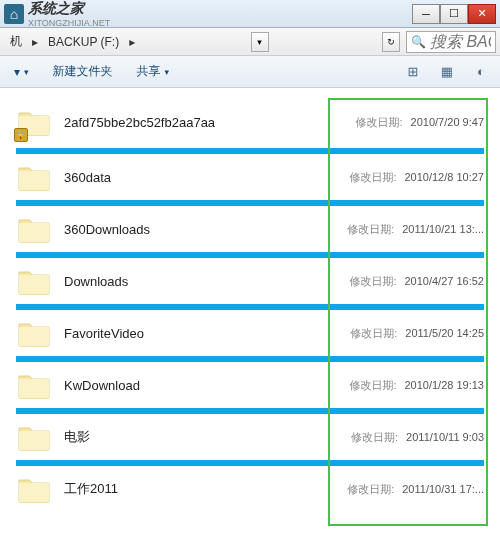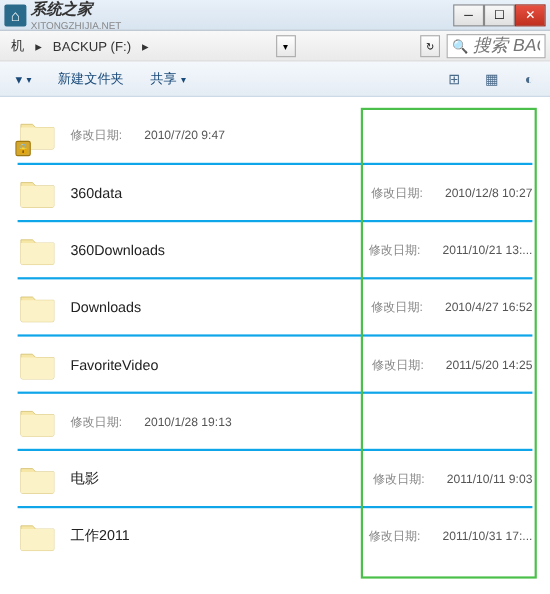"2afd75bbe2bc52fb2aa7aa" div.file-name { html: none -> <div>2afd75bbe2bc52fb2aa7aa</div> }
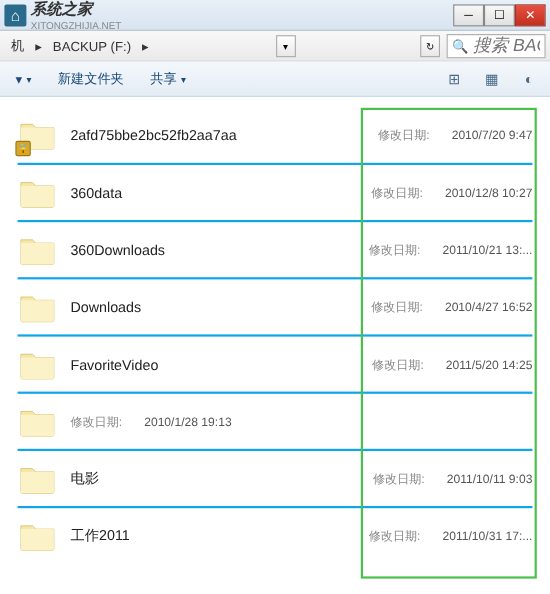"修改日期:" .date-area { gap: 20px -> 8px }
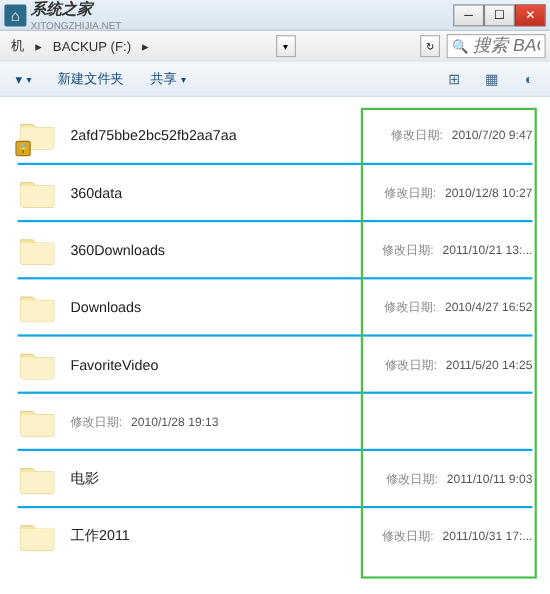"360data" .file-row { border-top: 2px solid #0ea5e9 -> 6px solid #0ea5e9 }
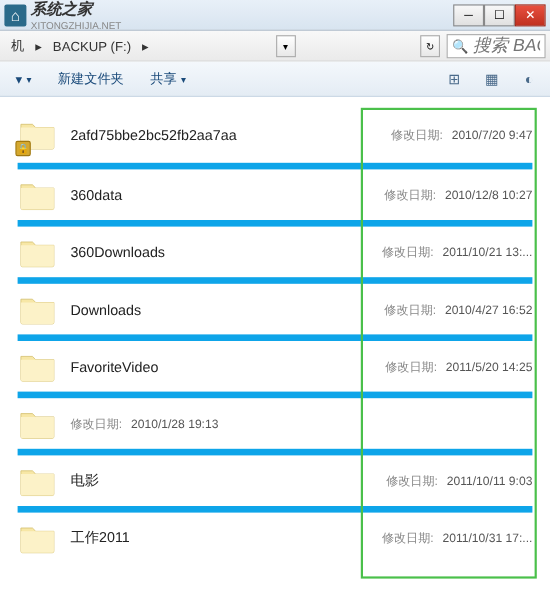"KwDownload" div.file-name { html: none -> <div>KwDownload</div> }
